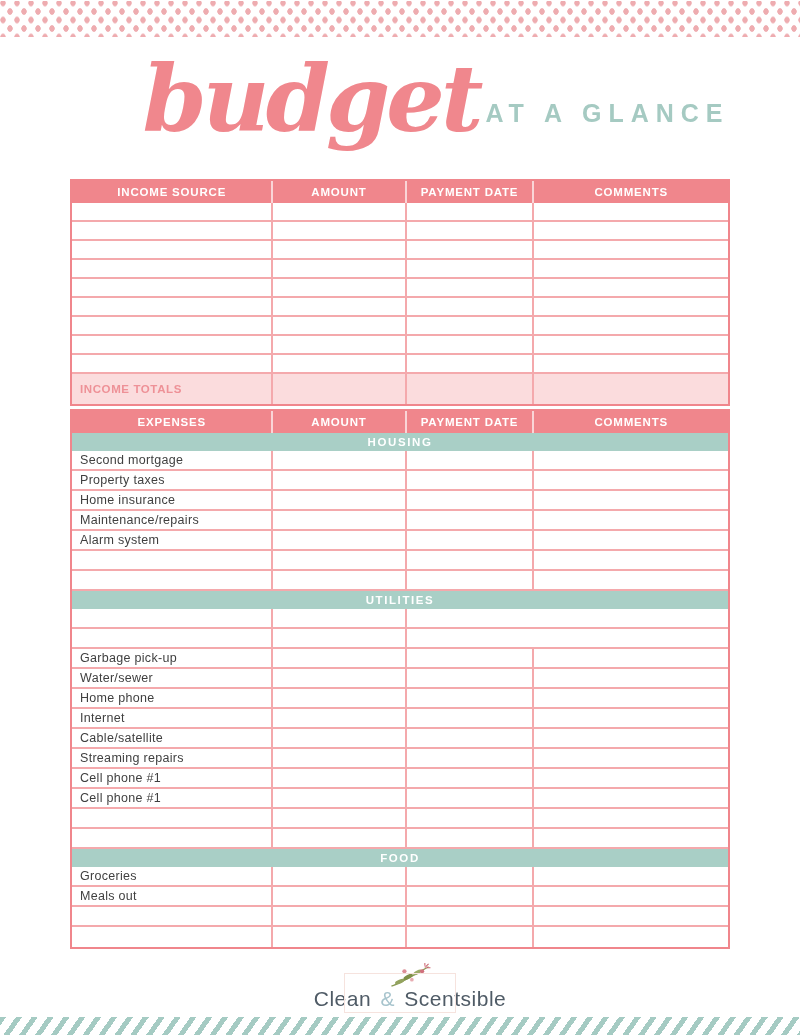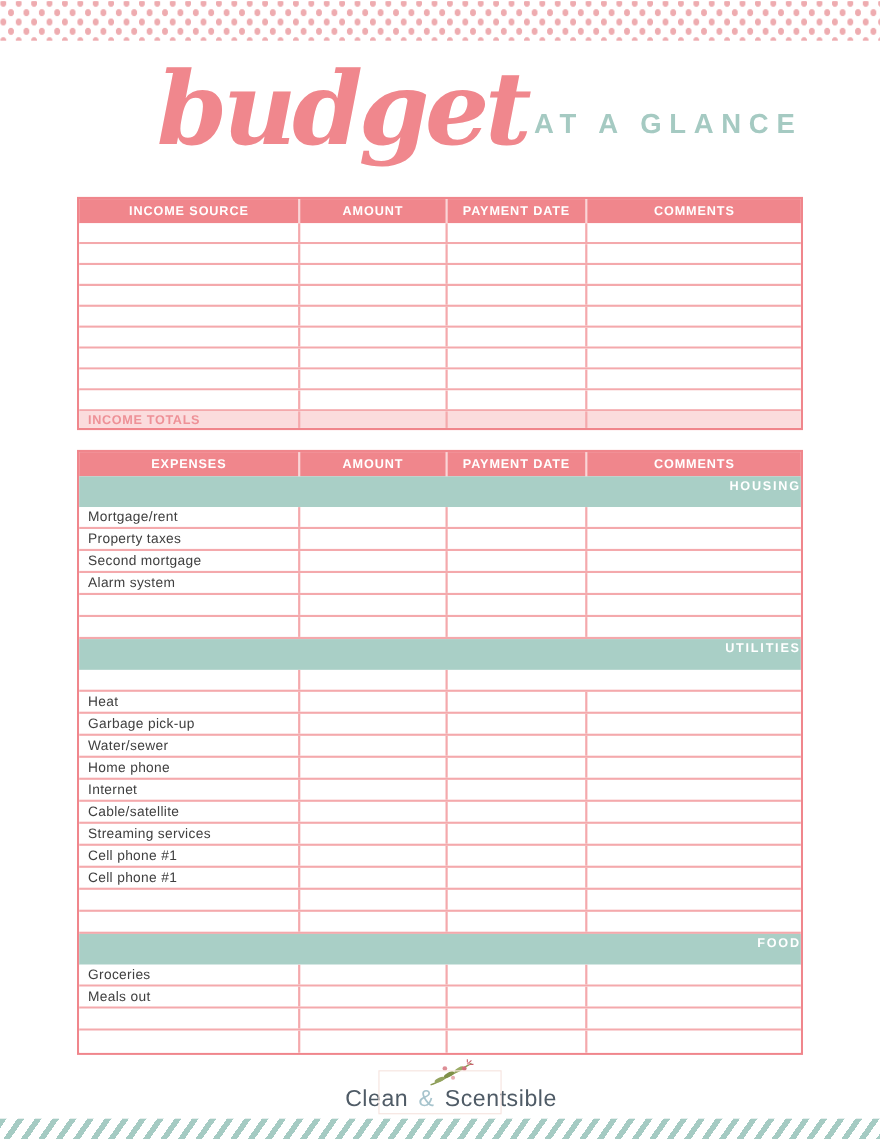"INCOME TOTALS" .row.totals { height: 15px -> 30px }
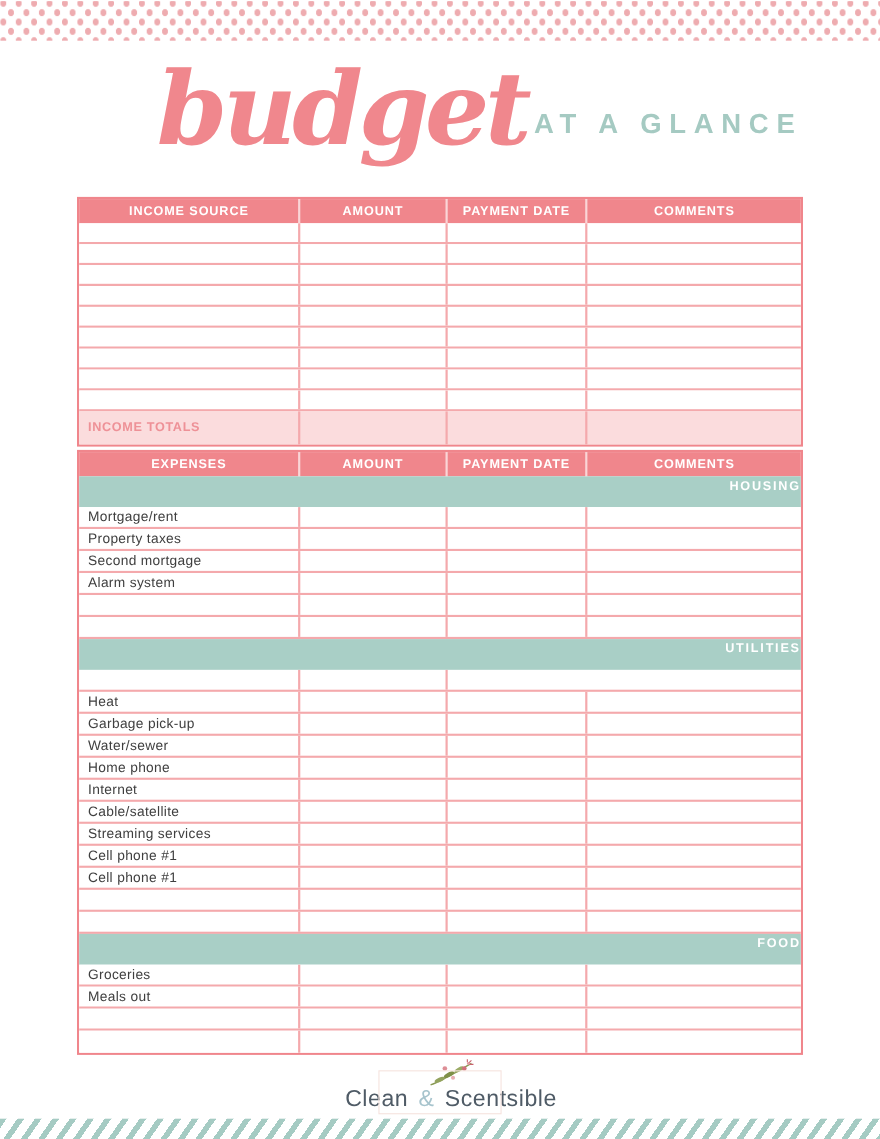"HOUSING" .row.banner { height: 28px -> 18px; text-align: right -> center }
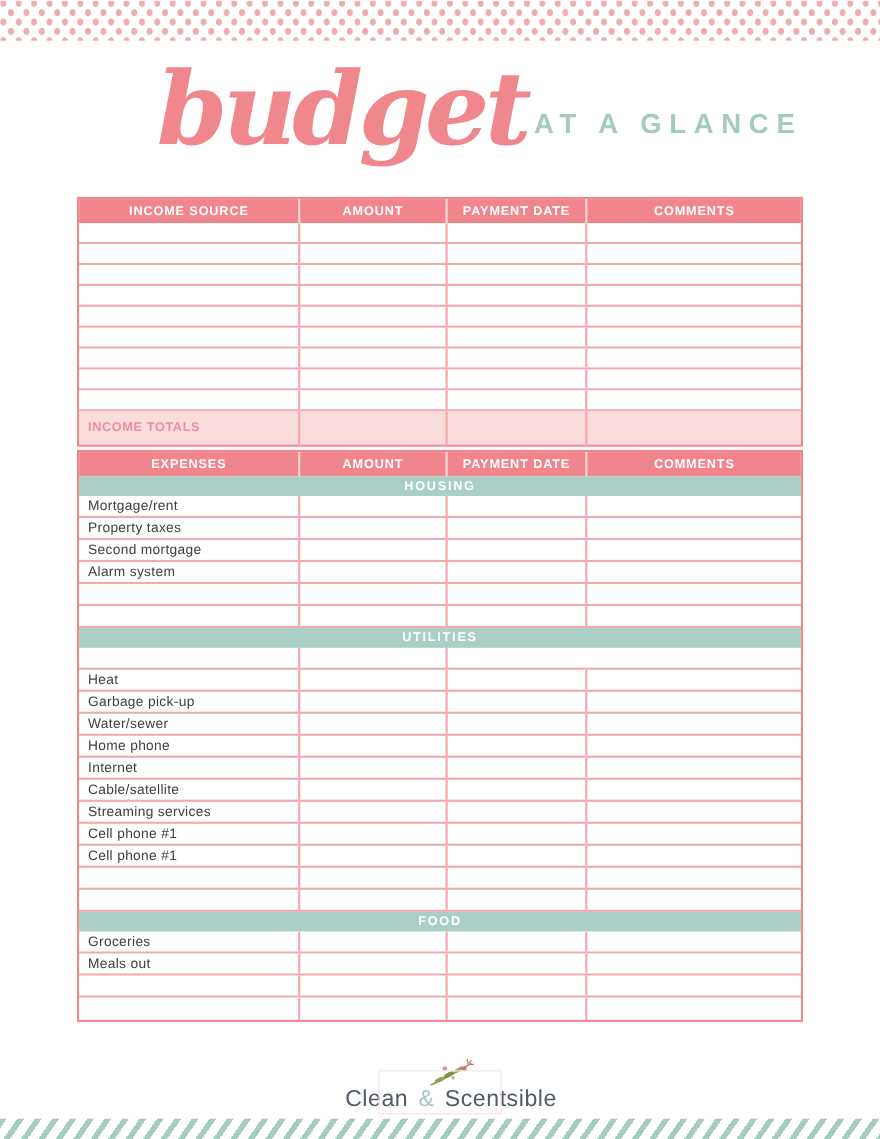"Mortgage/rent" div.row { html: <div> <div>Mortgage/rent</div> <div></div> <div></div> <div></div> </div> -> none }
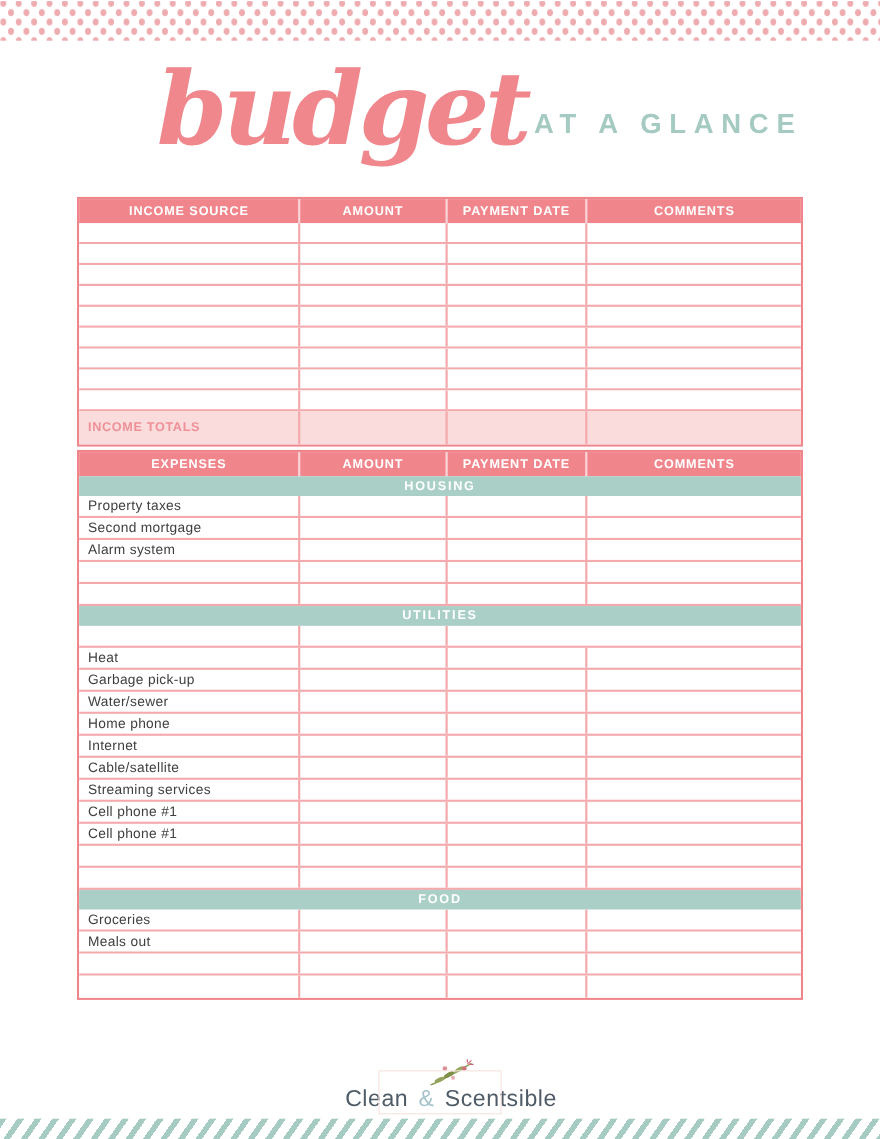"Property taxes" div.row { order: before "Second mortgage" -> after "Second mortgage" }
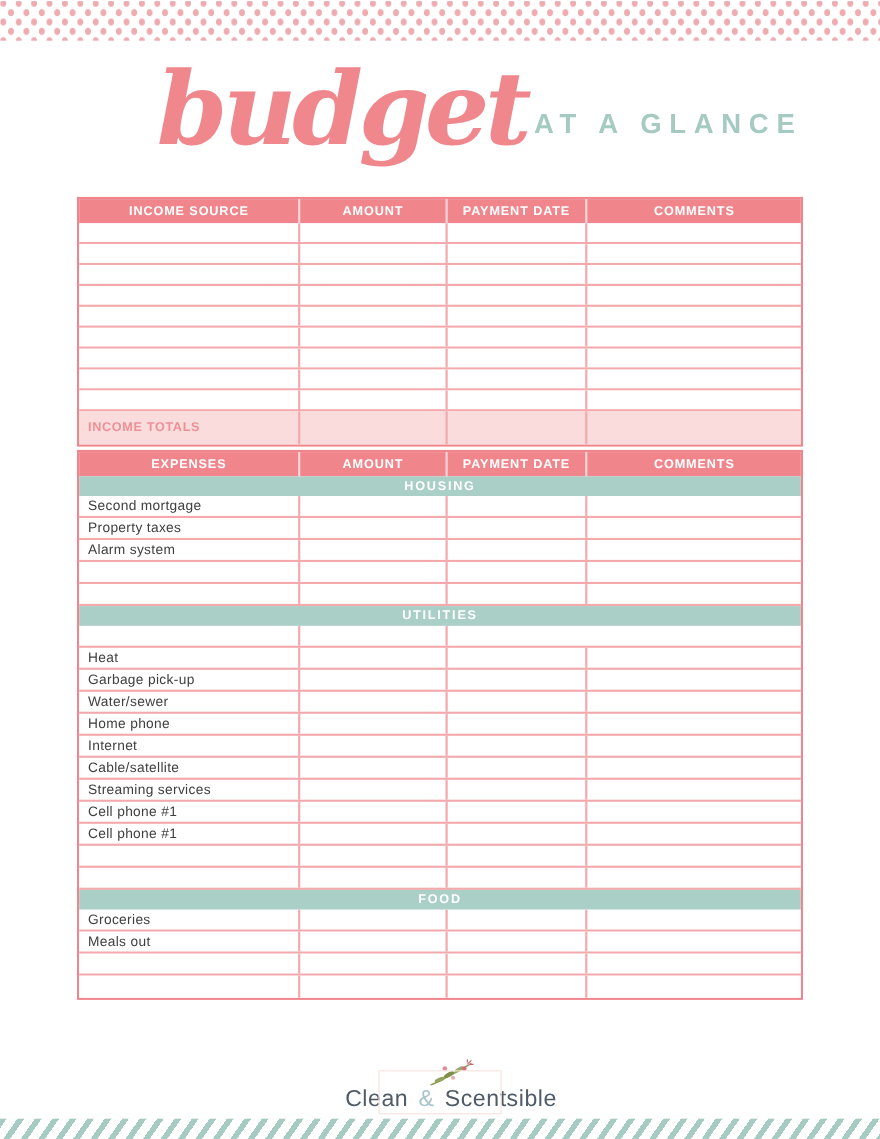"Home insurance" div.row { html: none -> <div> <div>Home insurance</div> <div></div> <div></div> <div></div> </div> }
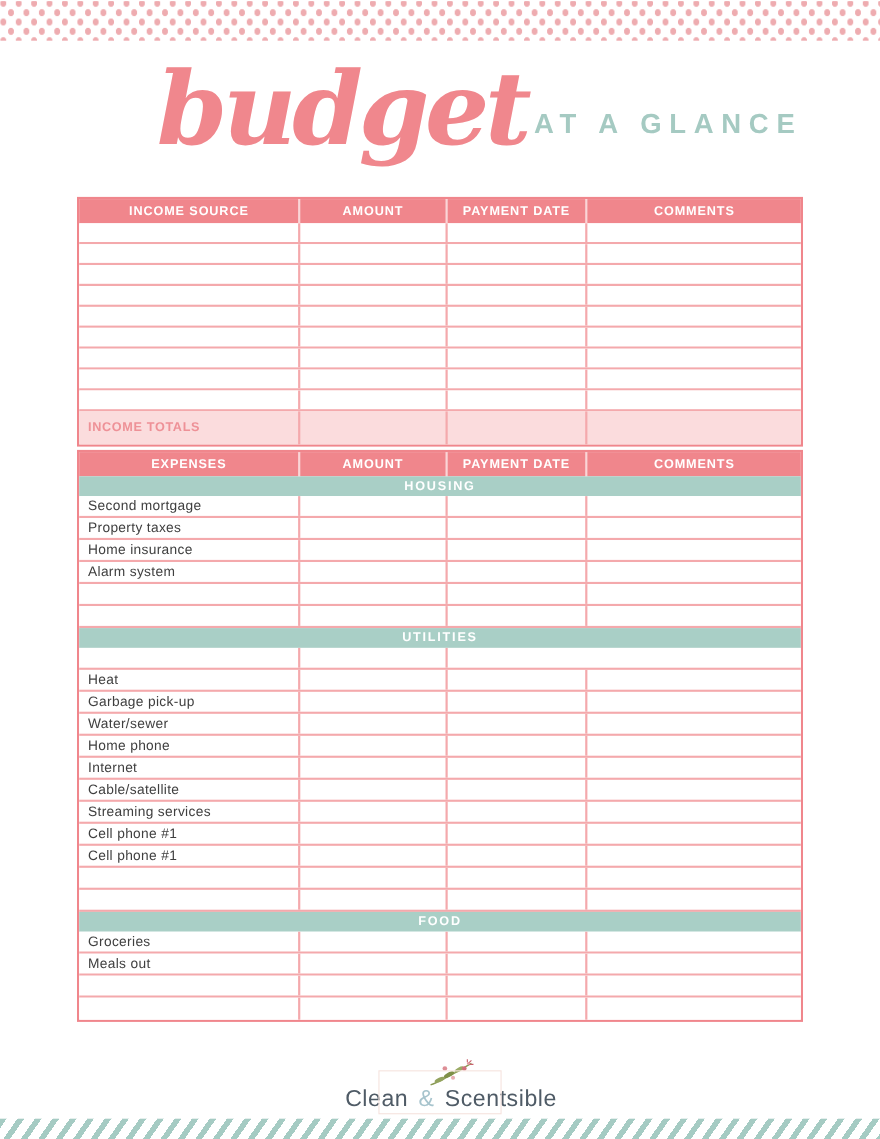"Maintenance/repairs" div.row { html: none -> <div> <div>Maintenance/repairs</div> <div></div> <div></div> <div></div> </div> }
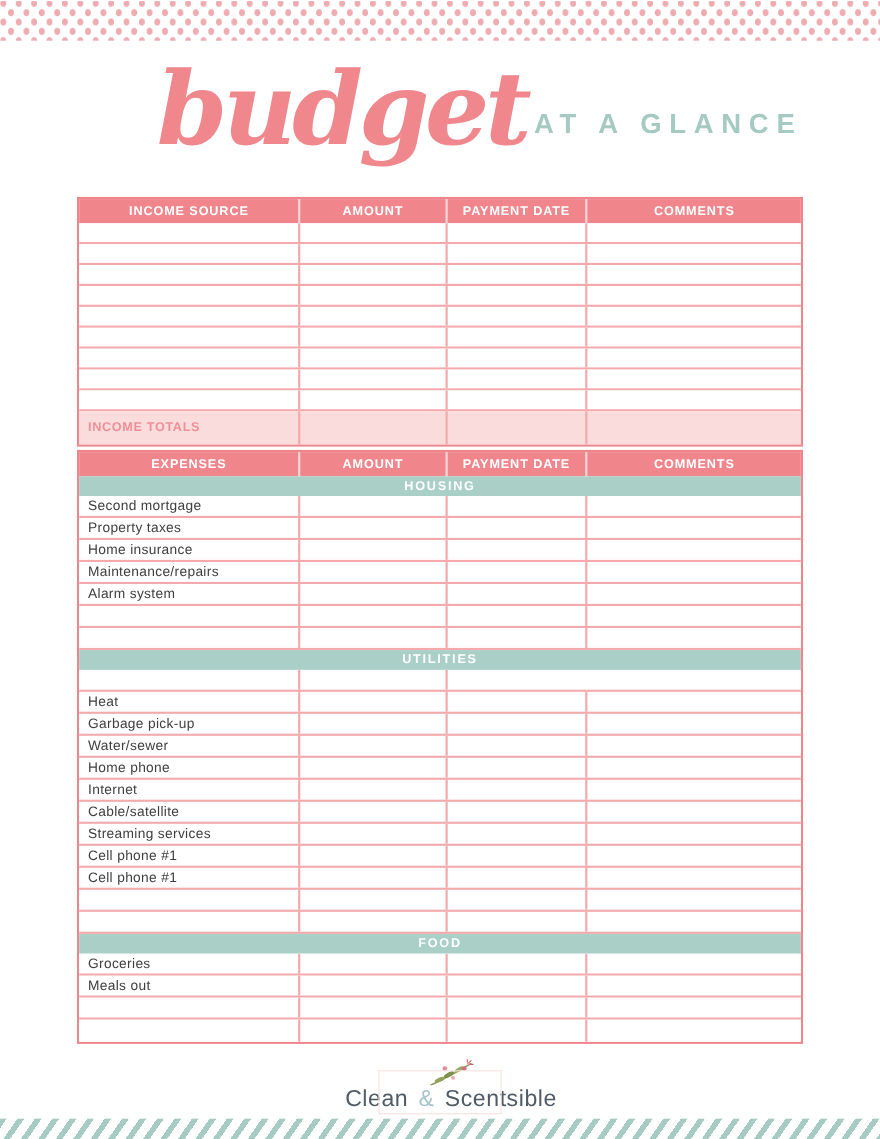"Heat" div.cell { html: <div>Heat</div> -> none }
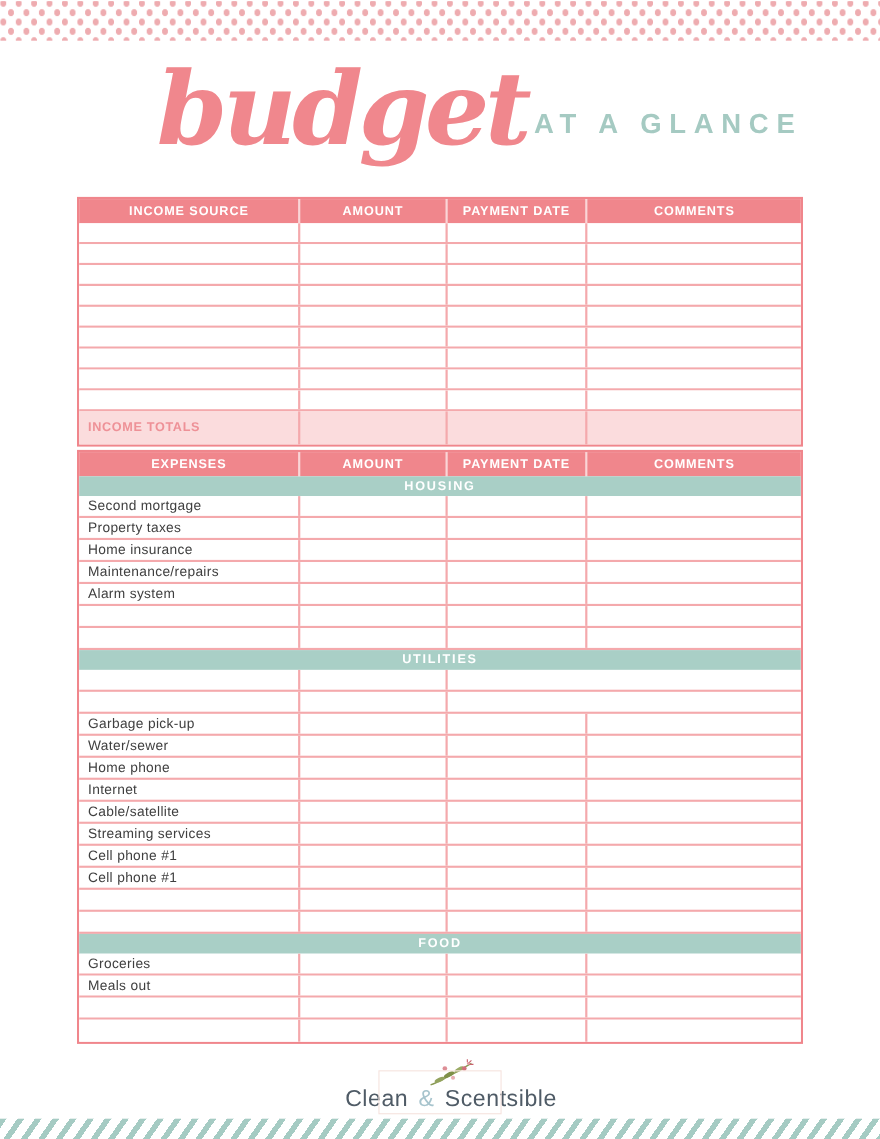"Streaming services" div.cell { text: services -> repairs }
